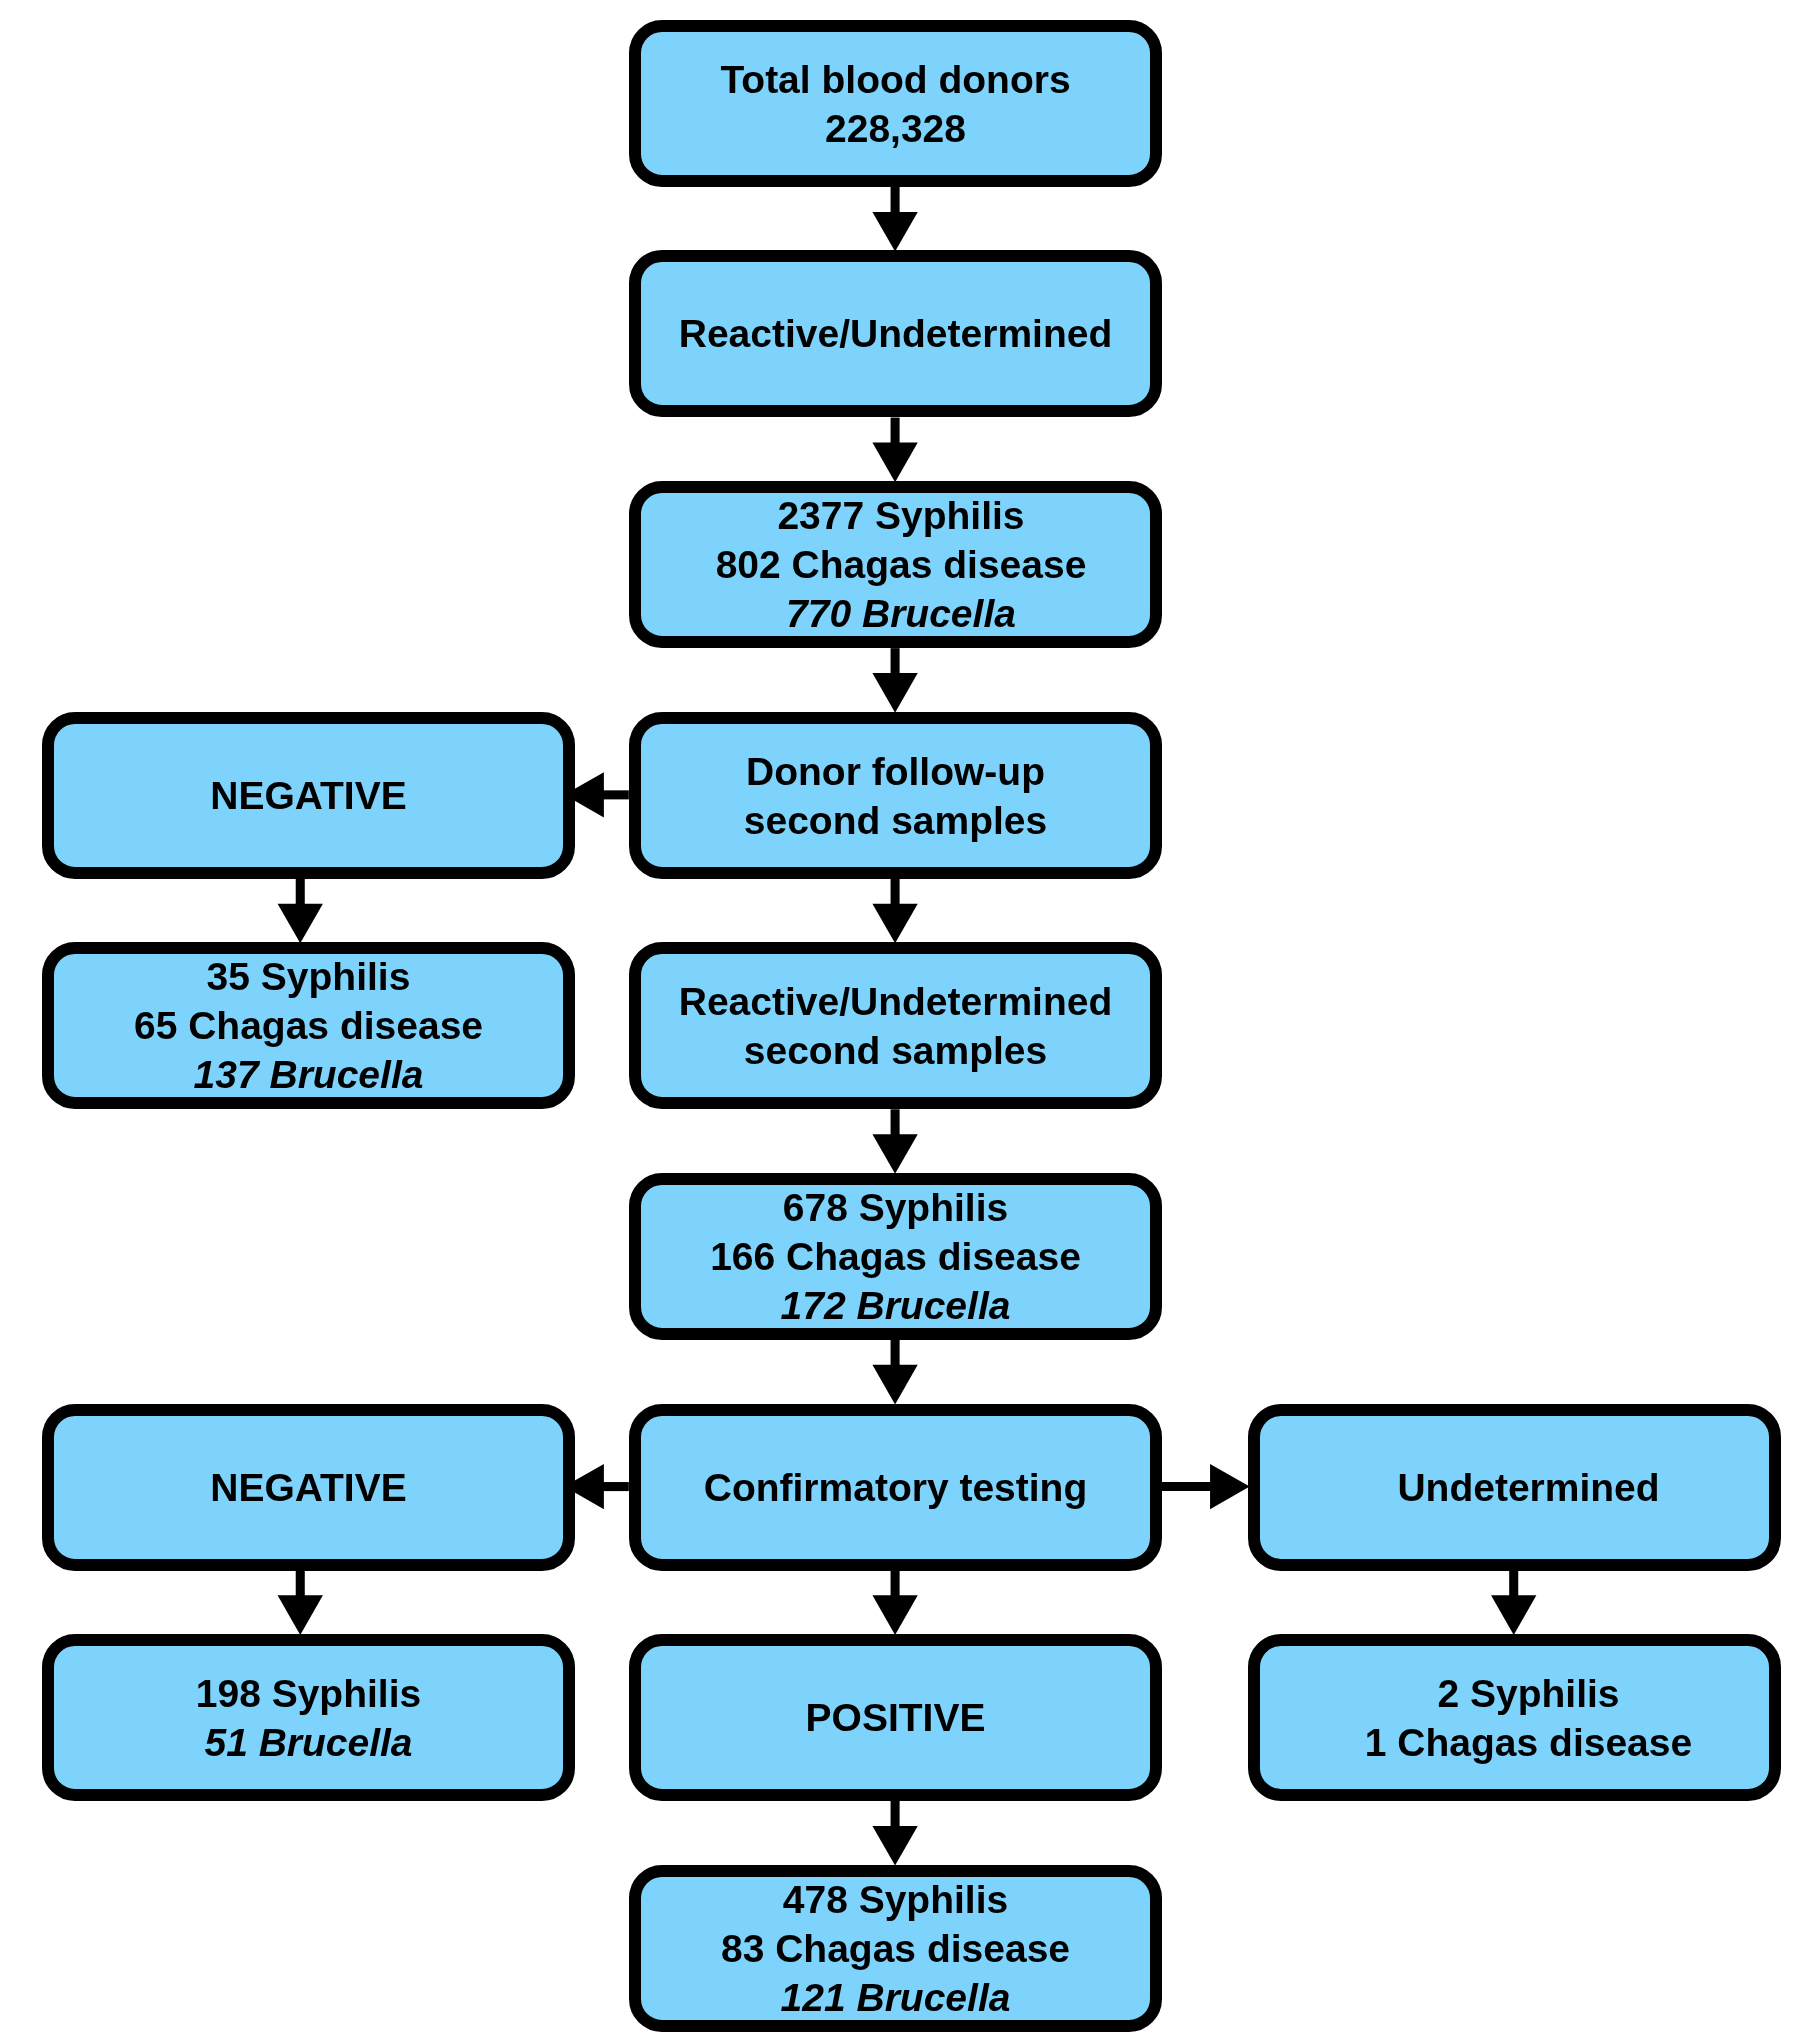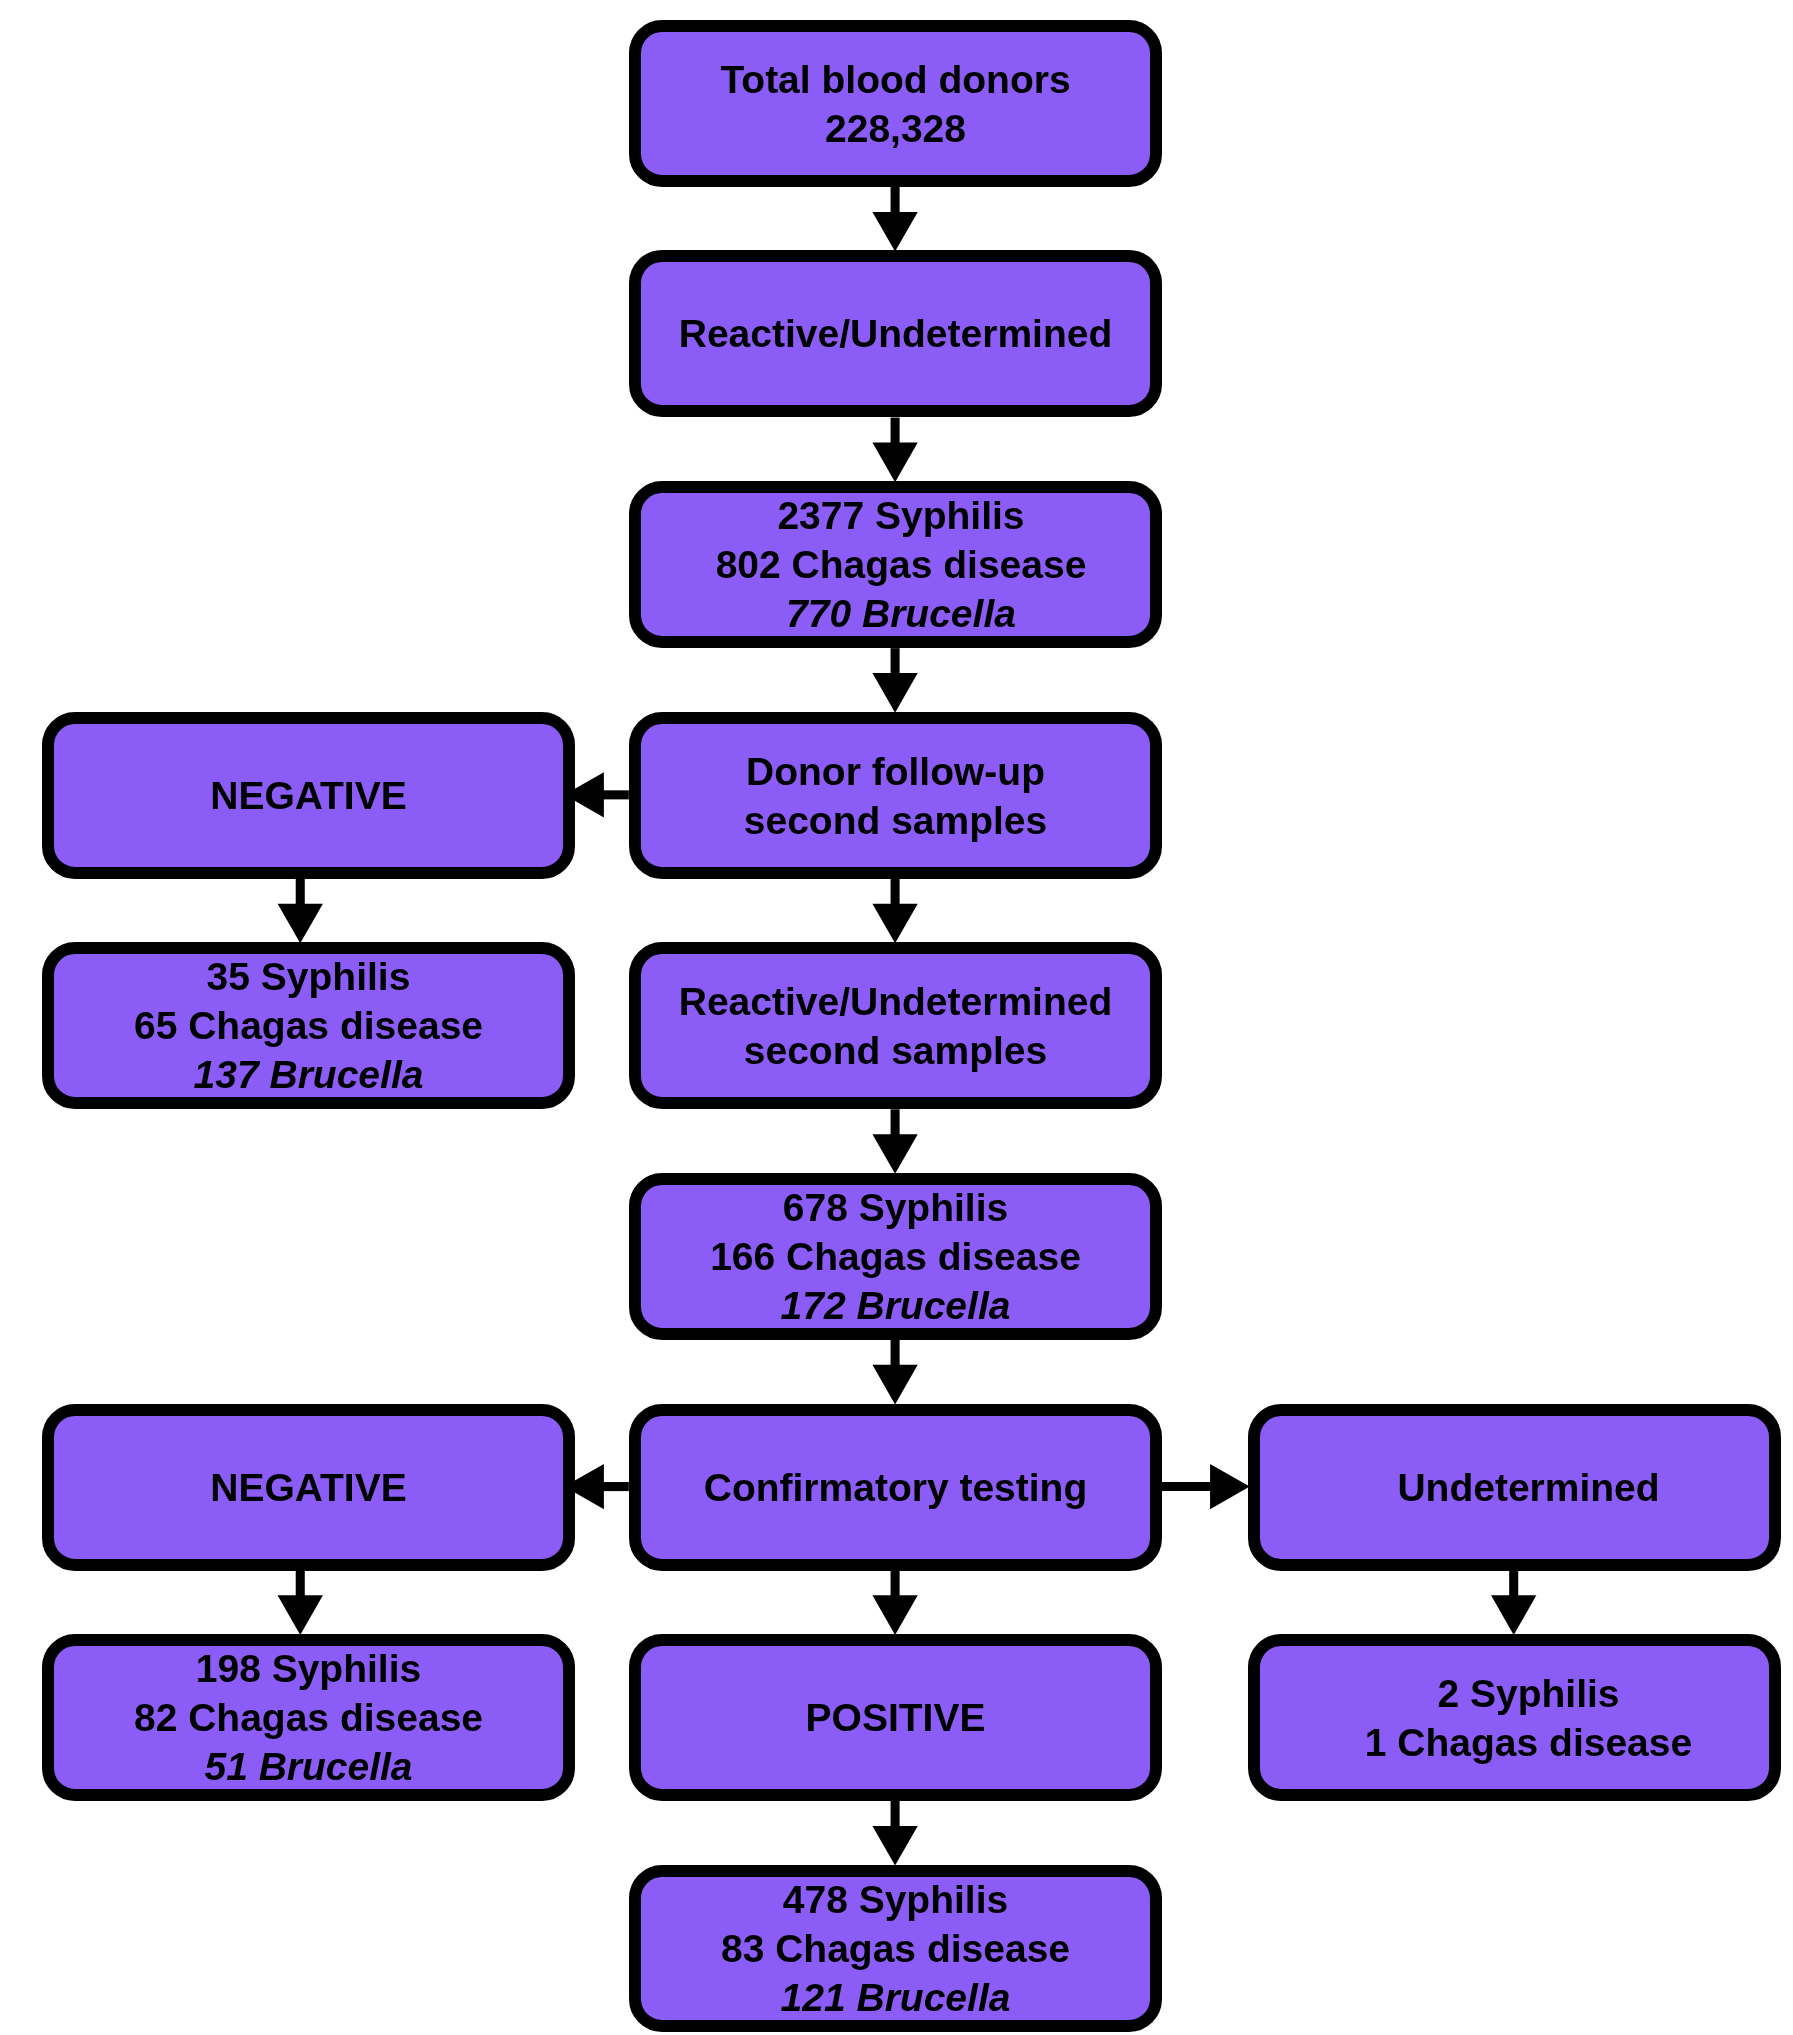"Total blood donors" .box { background: #8b5cf6 -> #7dd3fc }
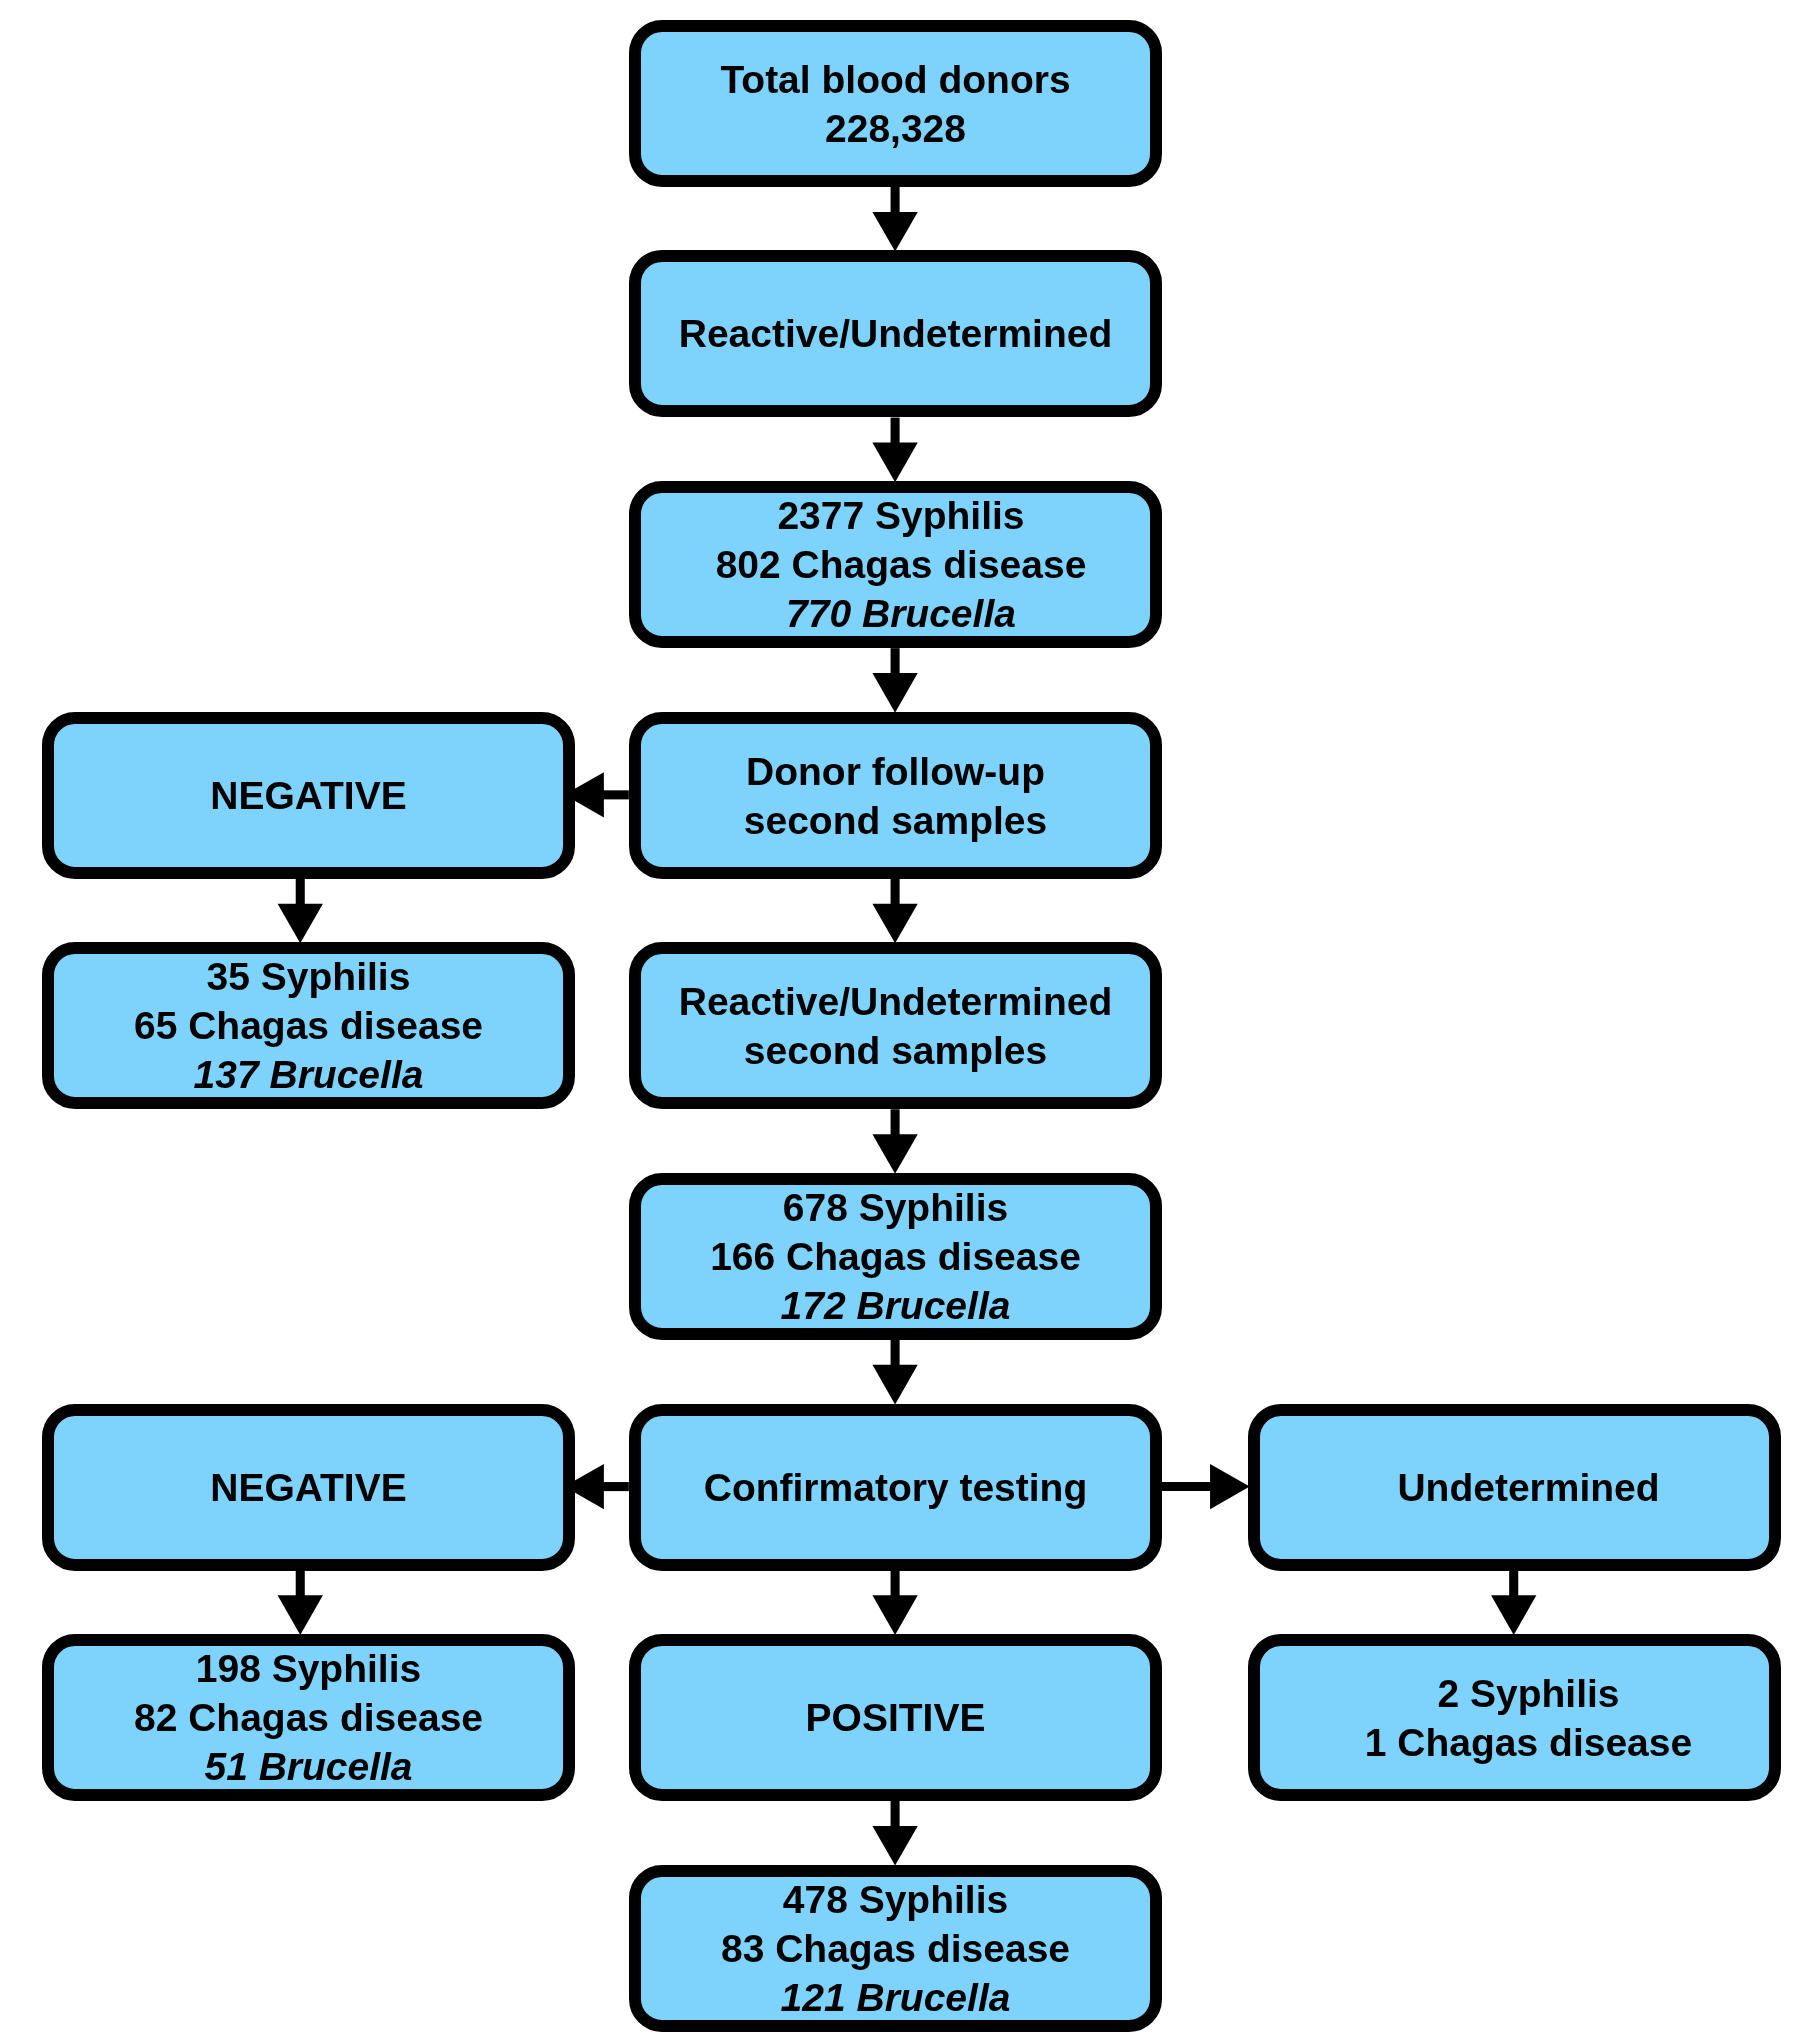"82 Chagas disease" div.ln { html: <div>82 Chagas disease</div> -> none }
